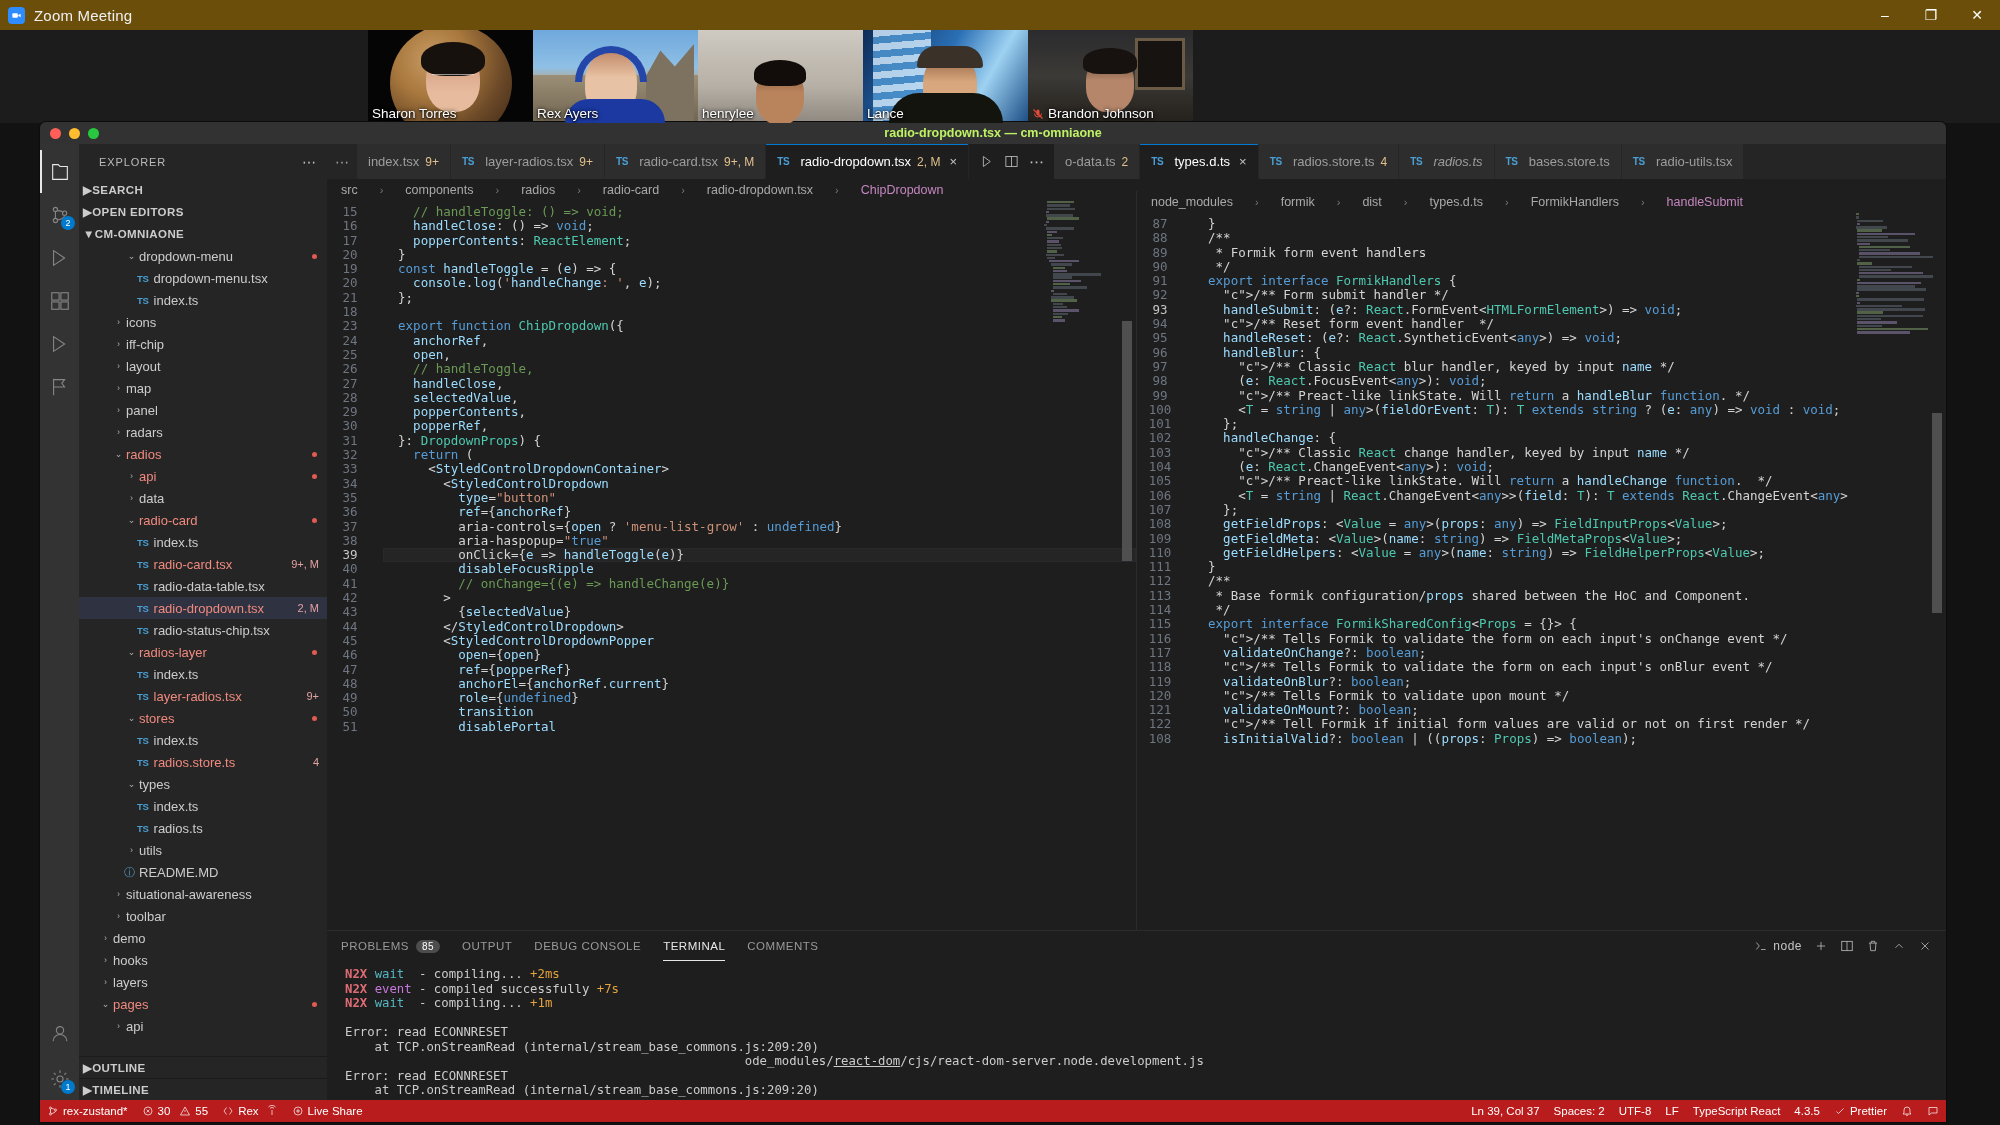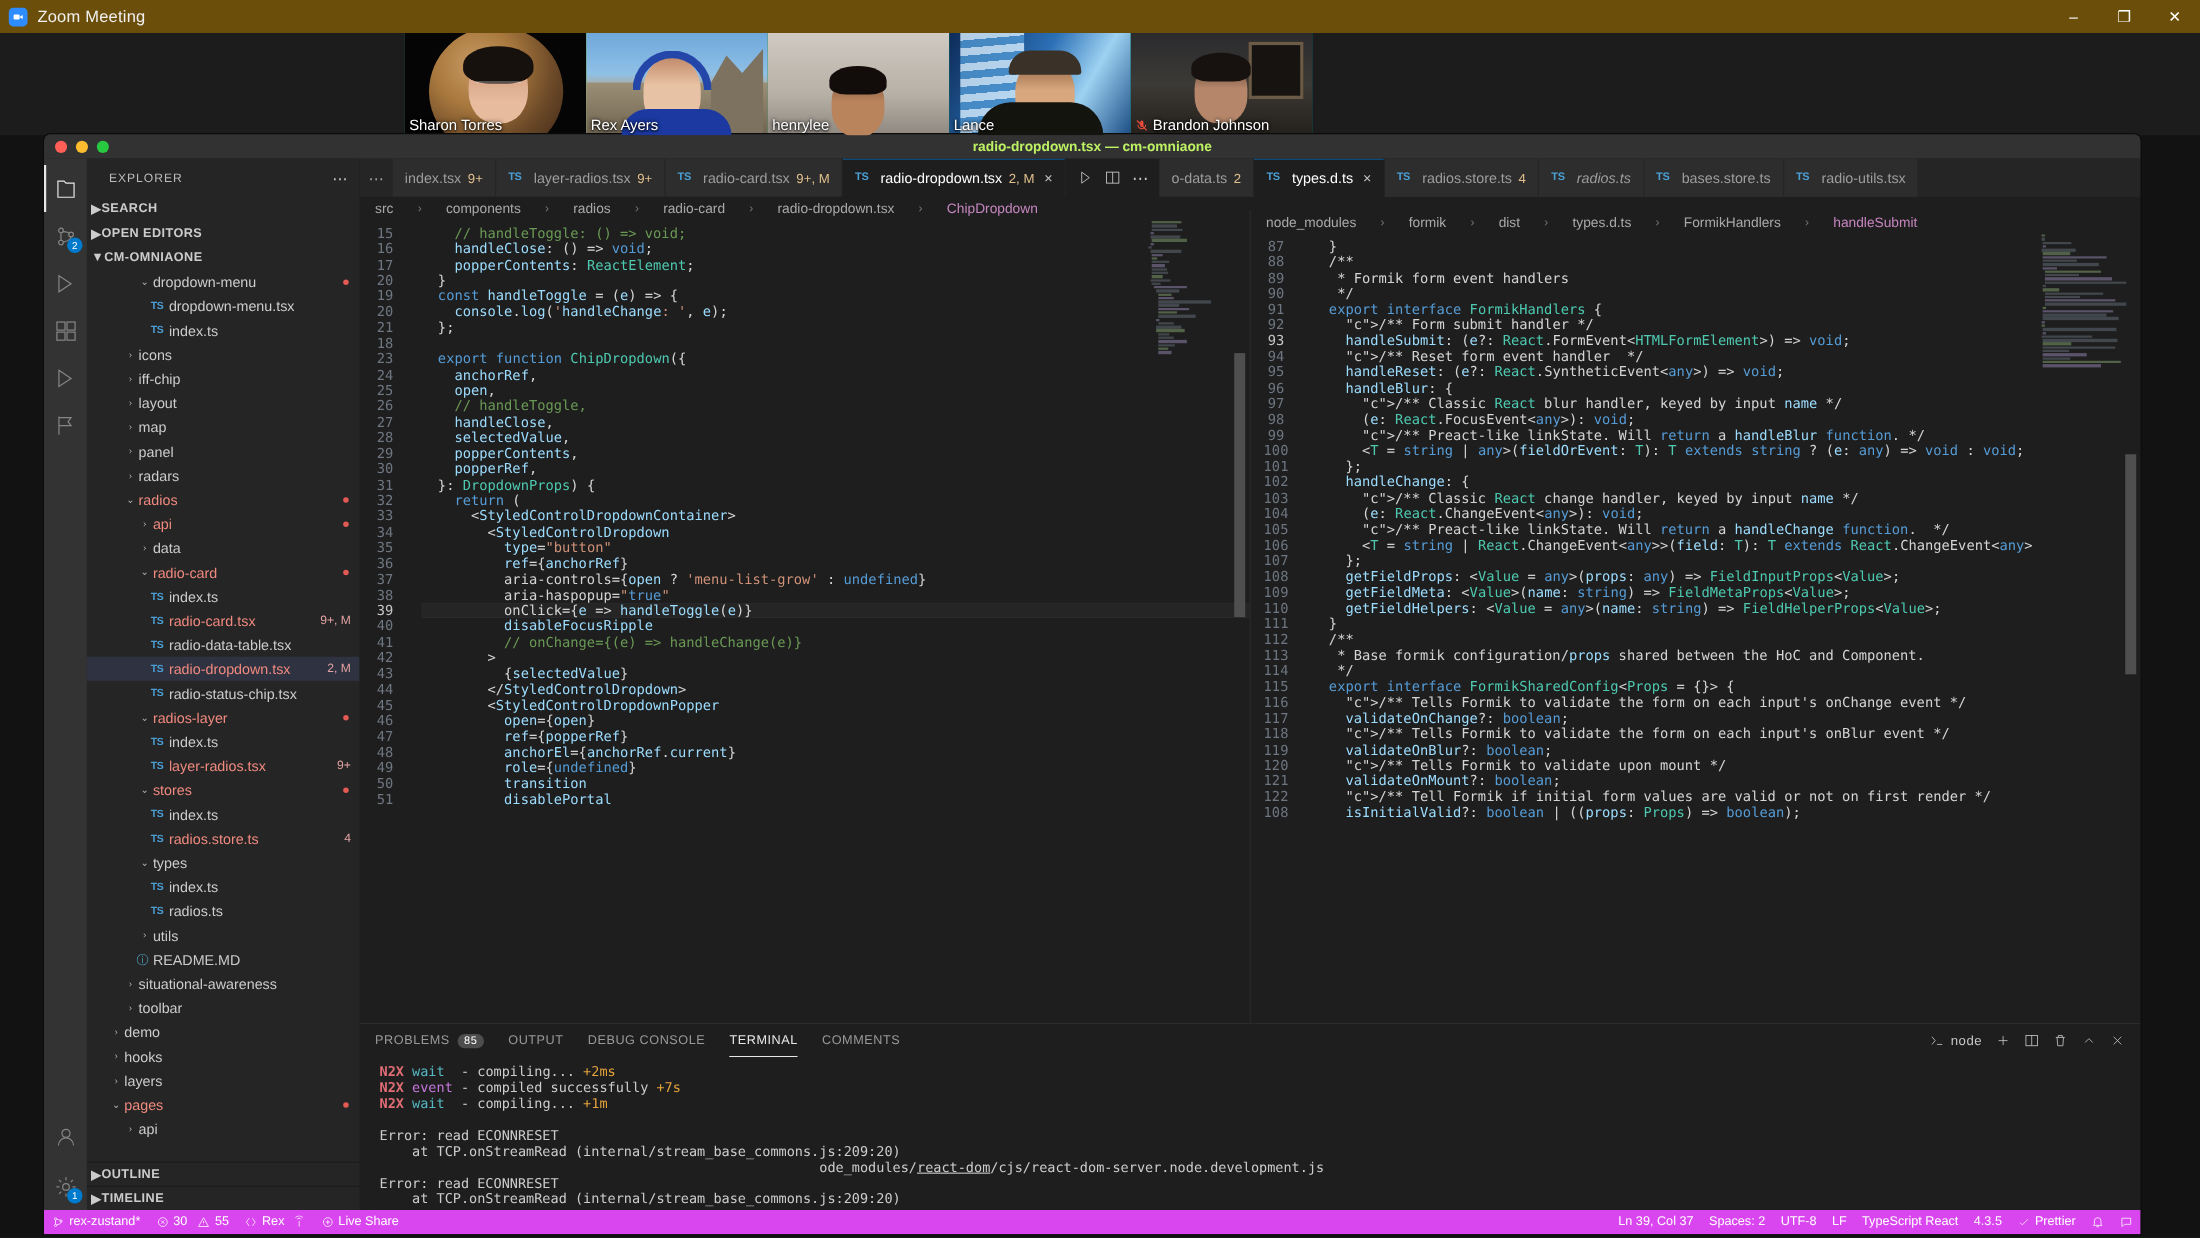"rex-zustand*" .status { background: #d946ef -> #b91c1c }
